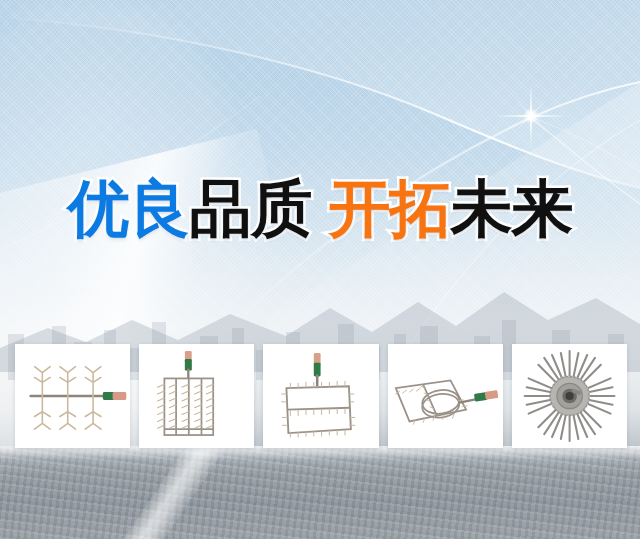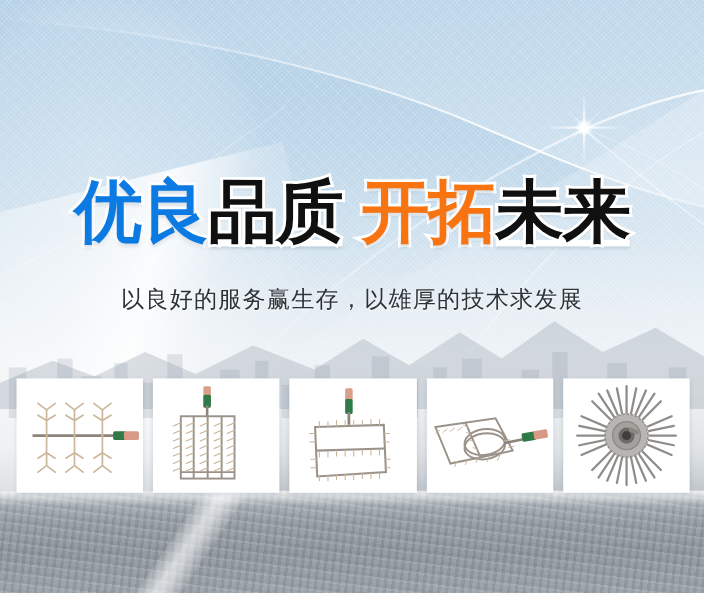"优良" .headline span { margin-top: none -> 16px }
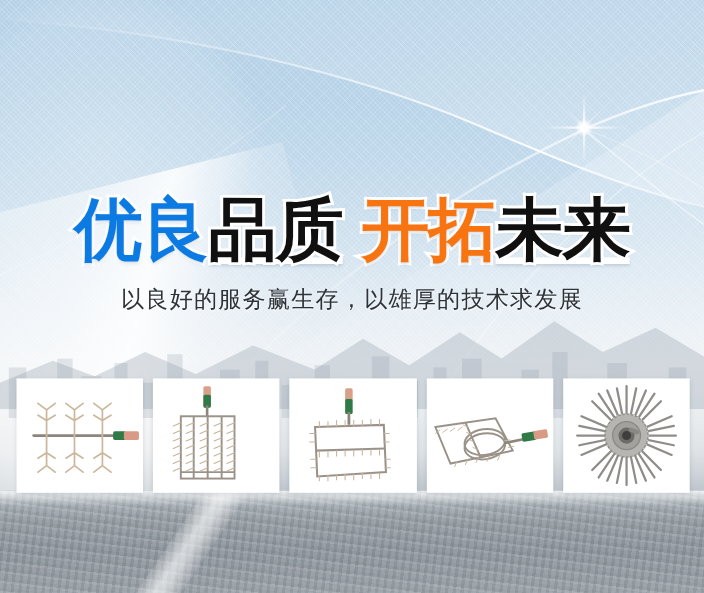"品质" .h-dark { text-decoration: underline -> none }
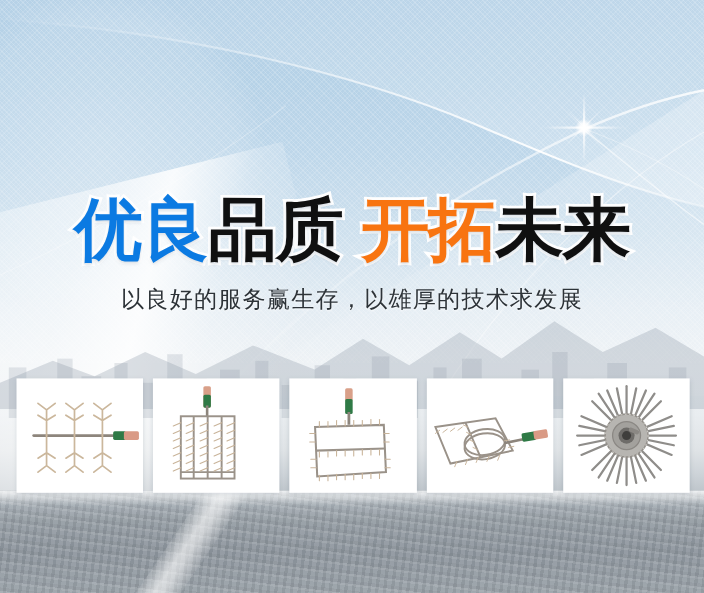"以良好的服务赢生存，以雄厚的技术求发展" div.subtitle { html: <div>以良好的服务赢生存，以雄厚的技术求发展</div> -> none }
